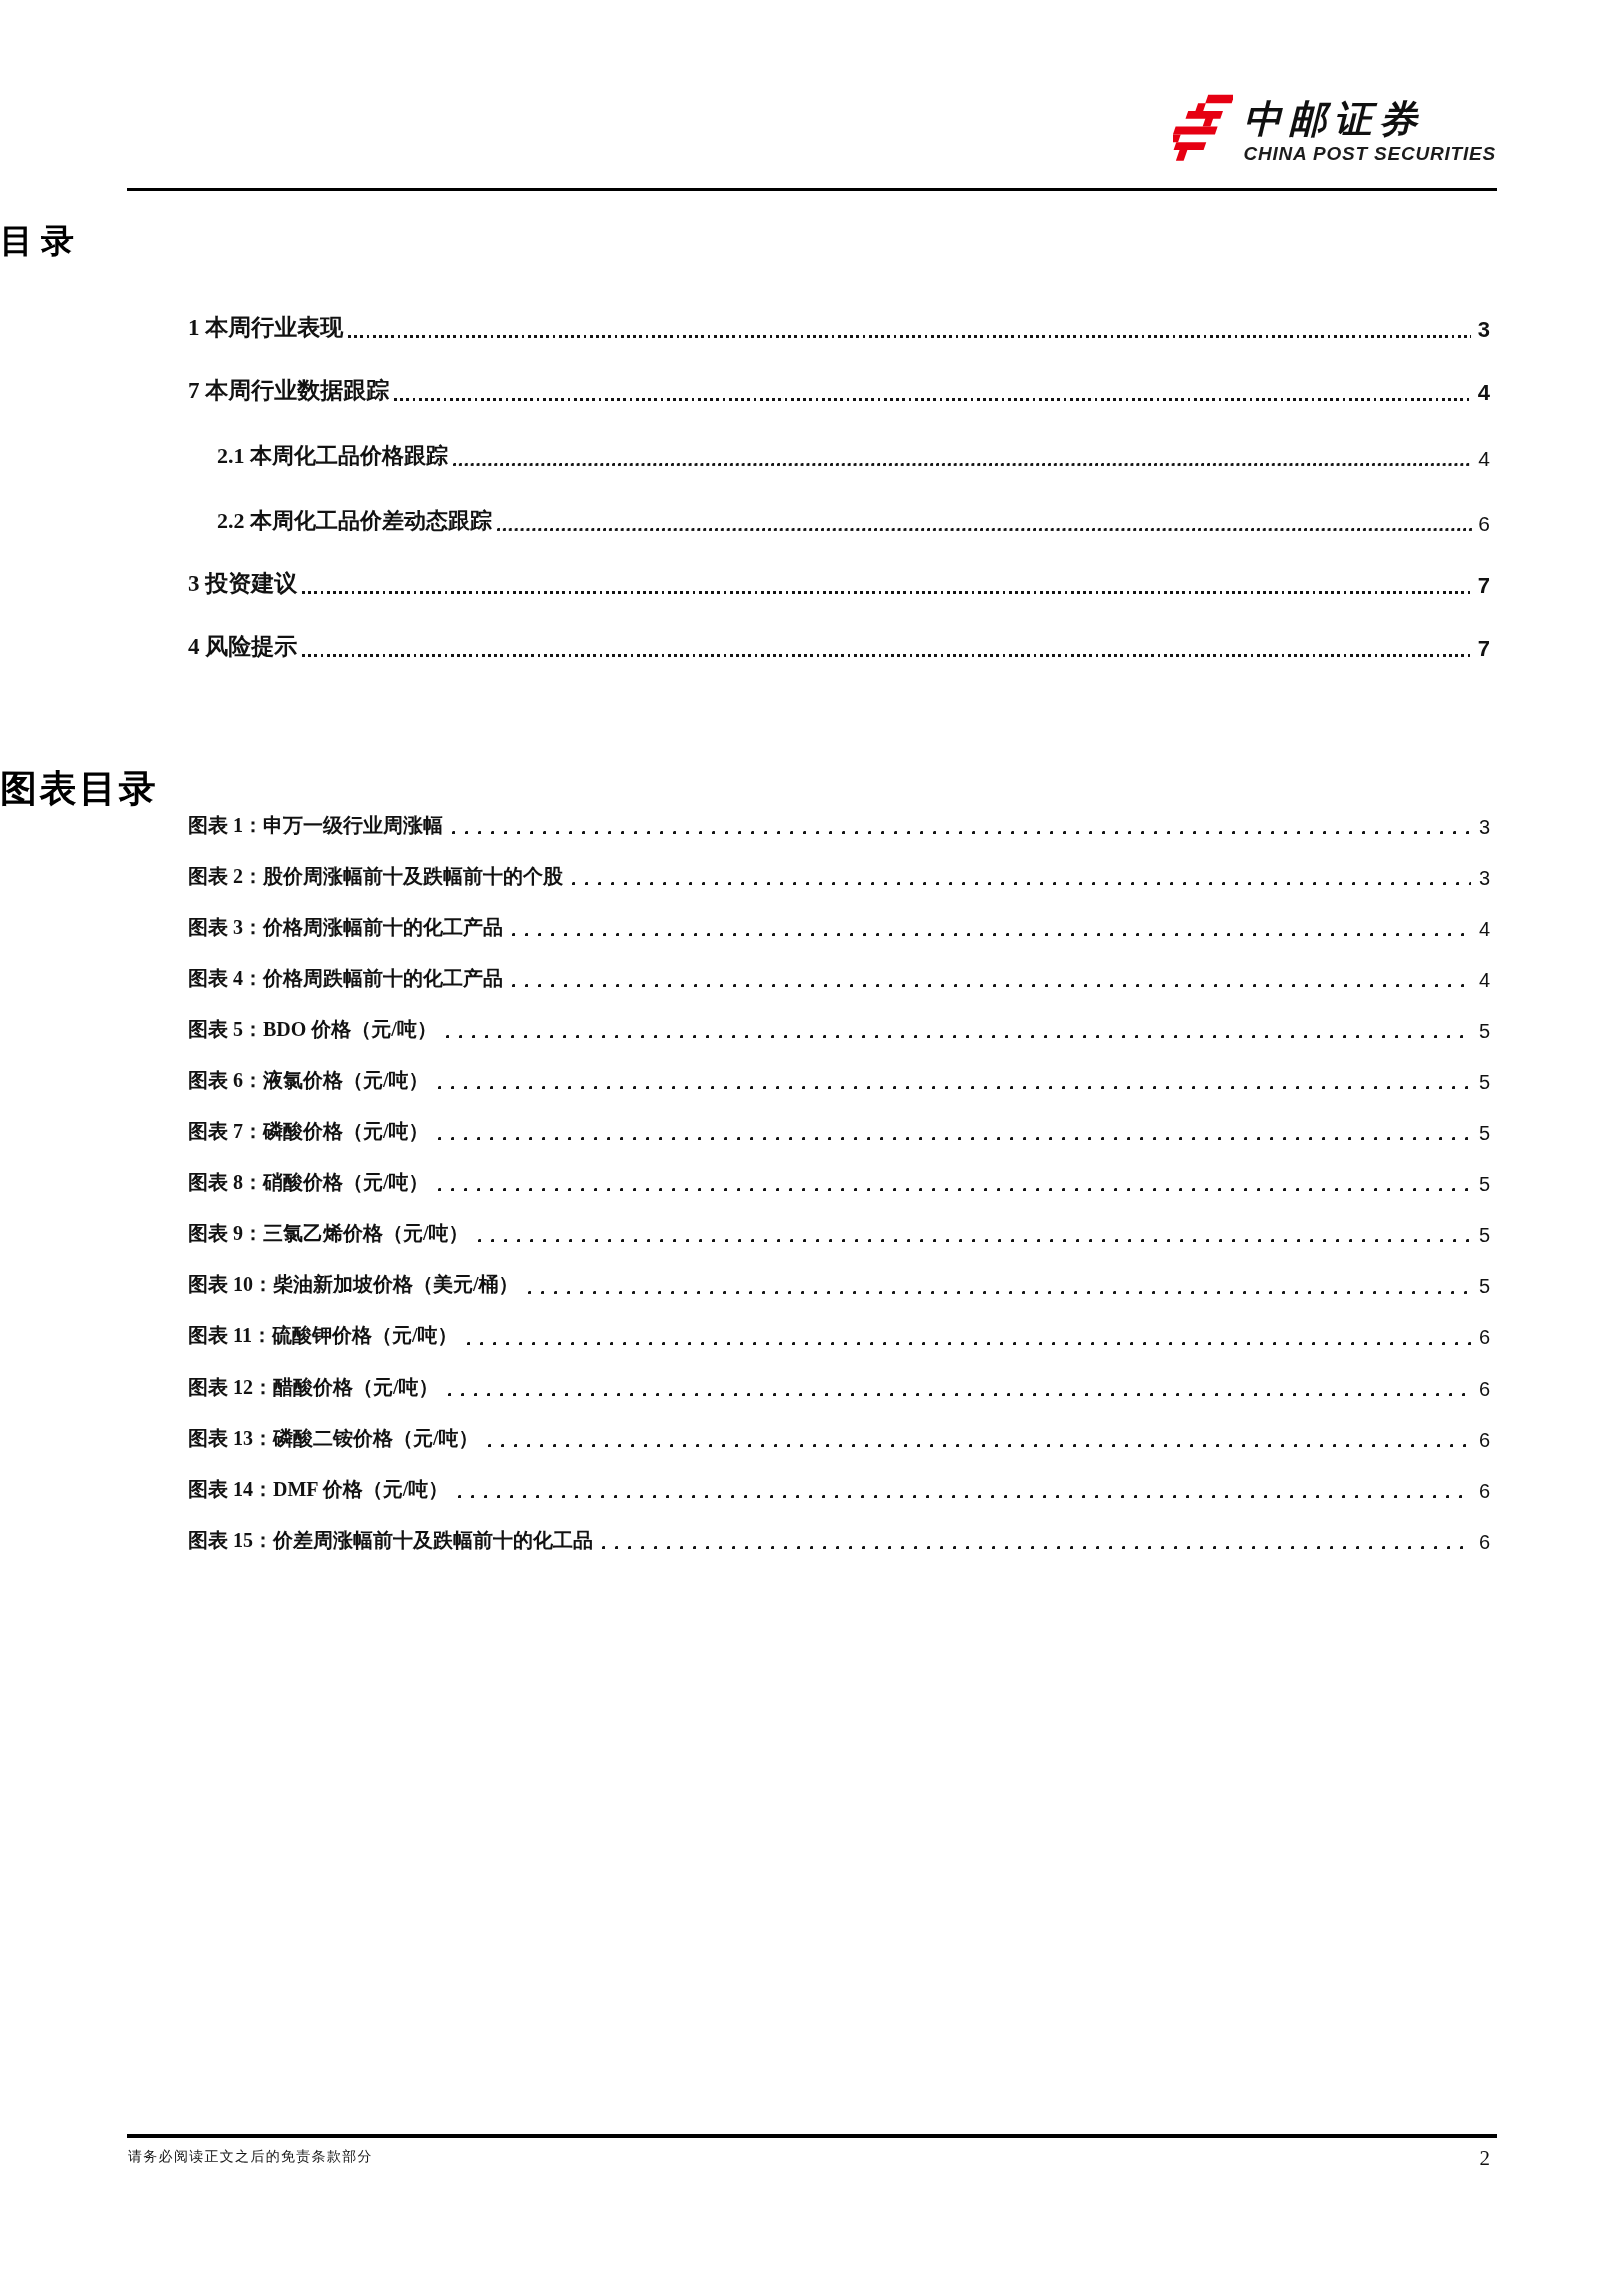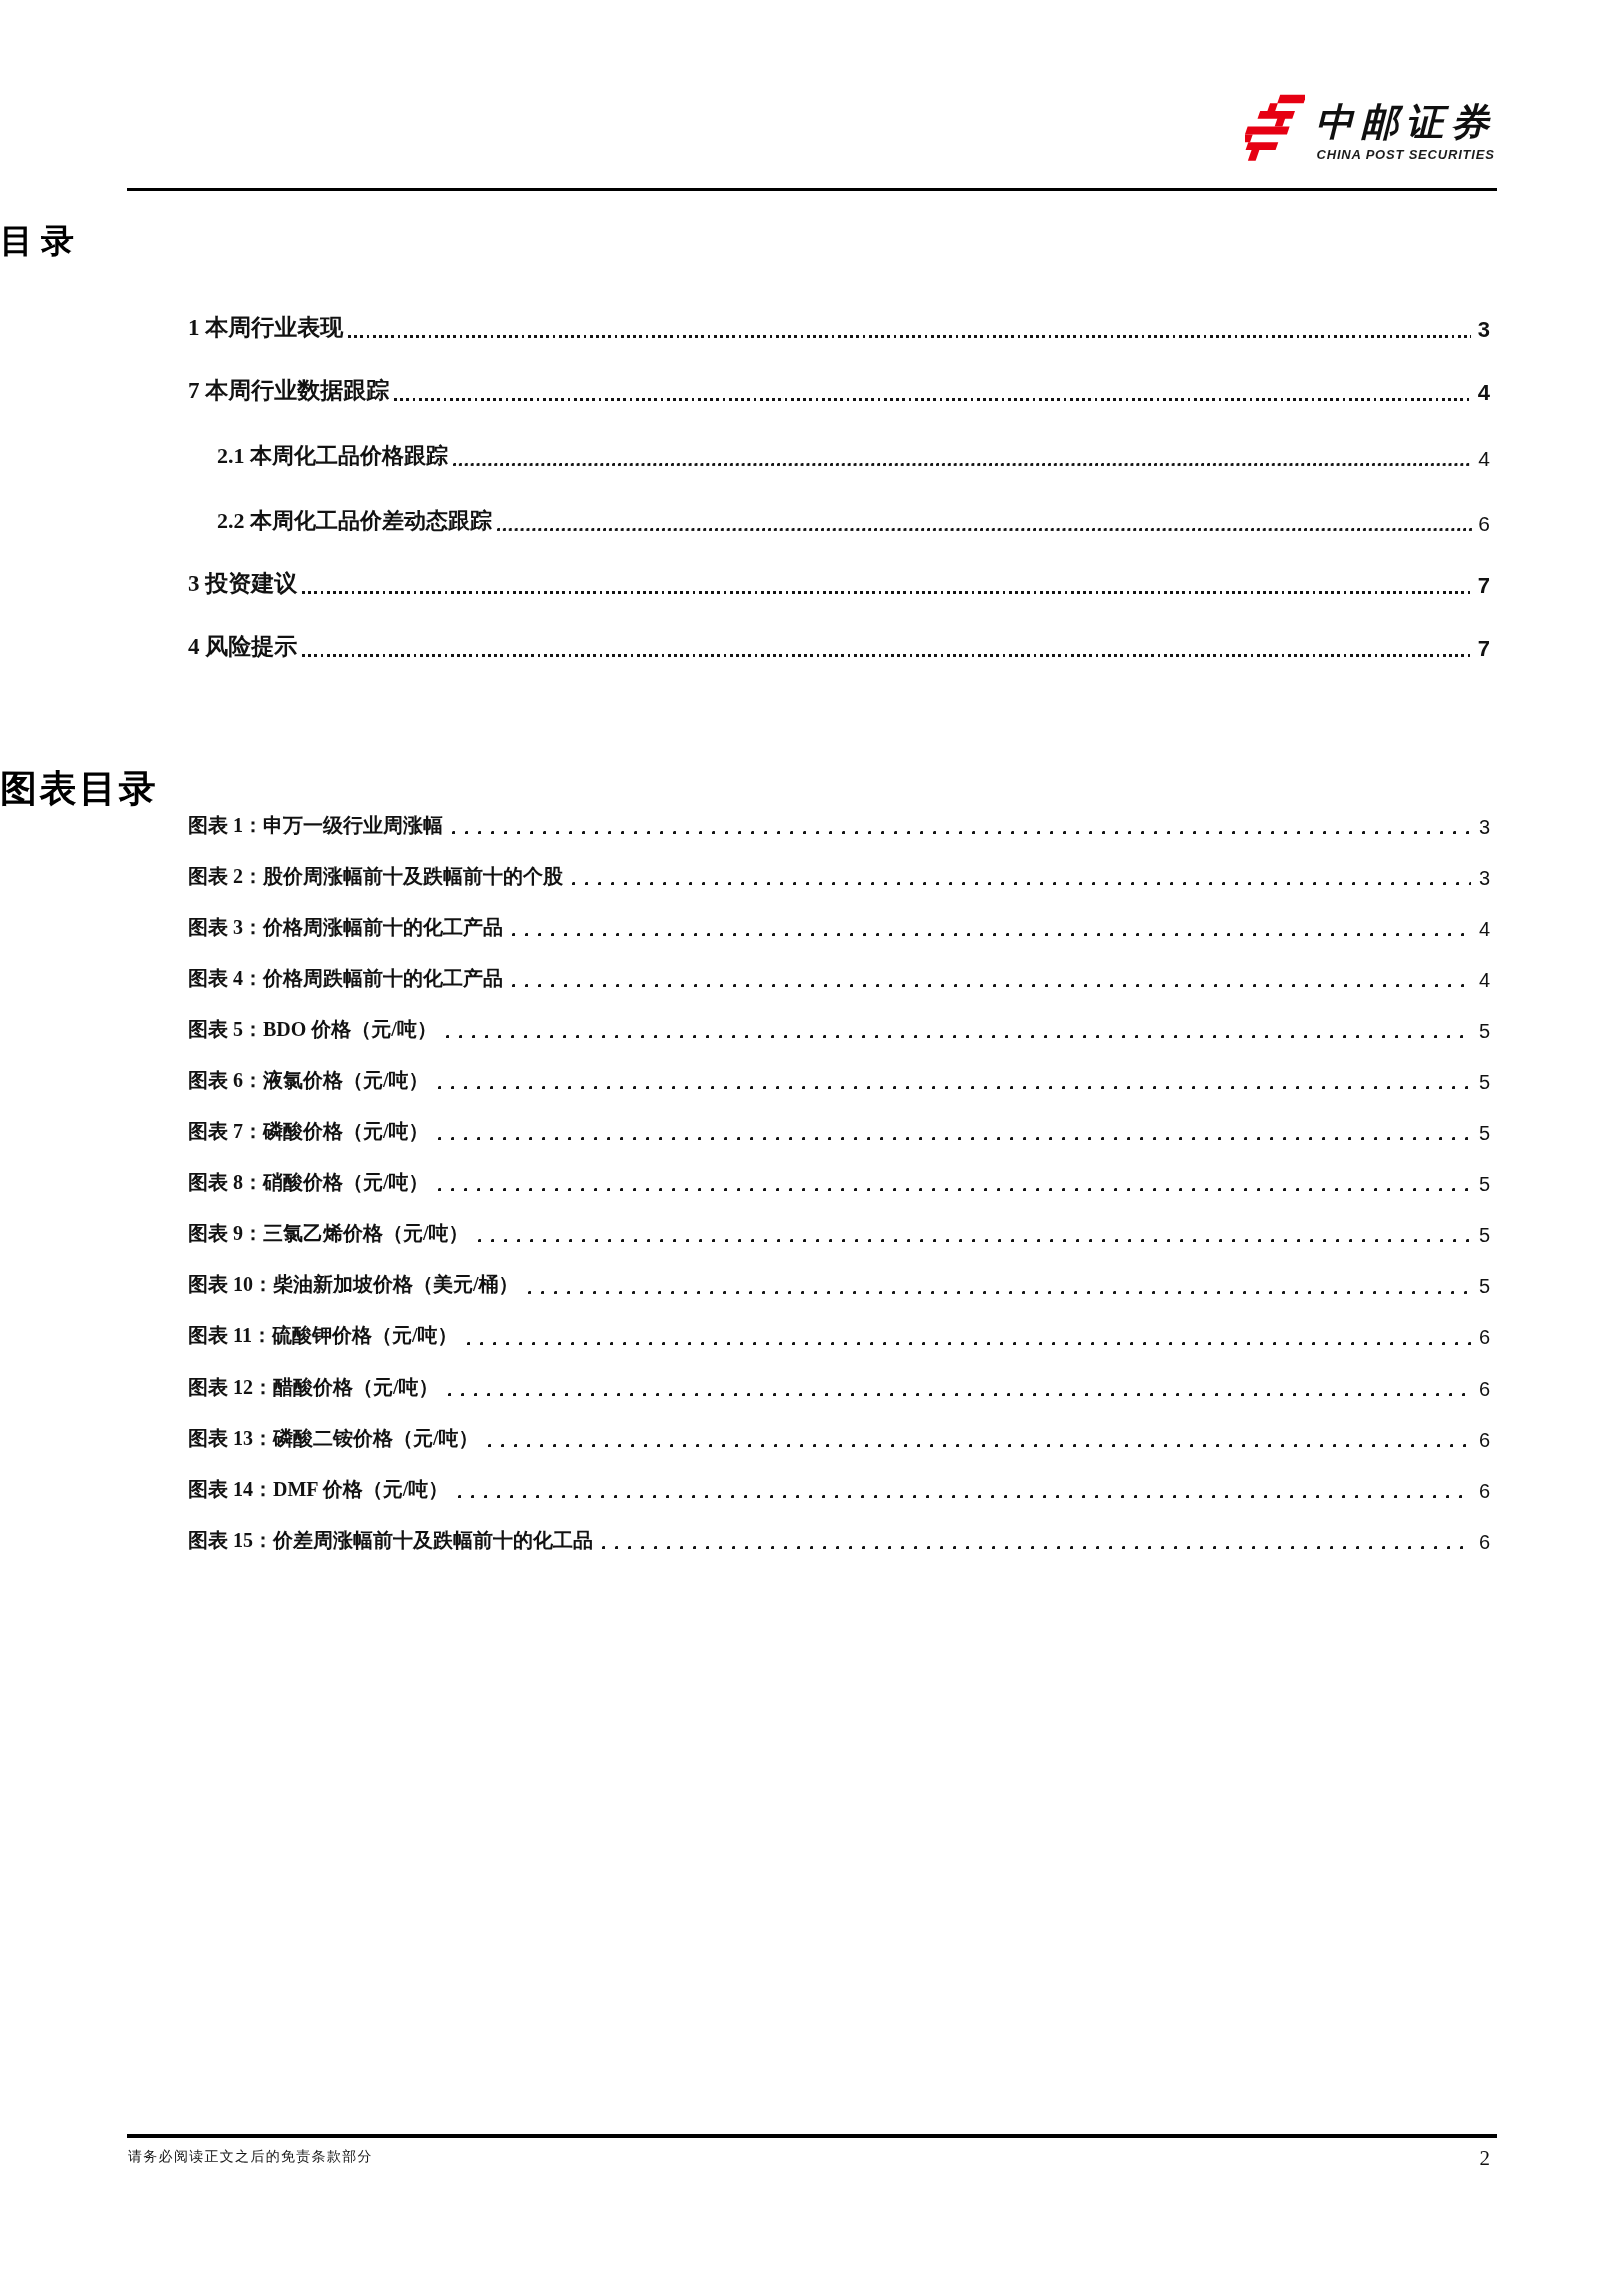"CHINA POST SECURITIES" .brand-en { font-size: 13px -> 19px }
